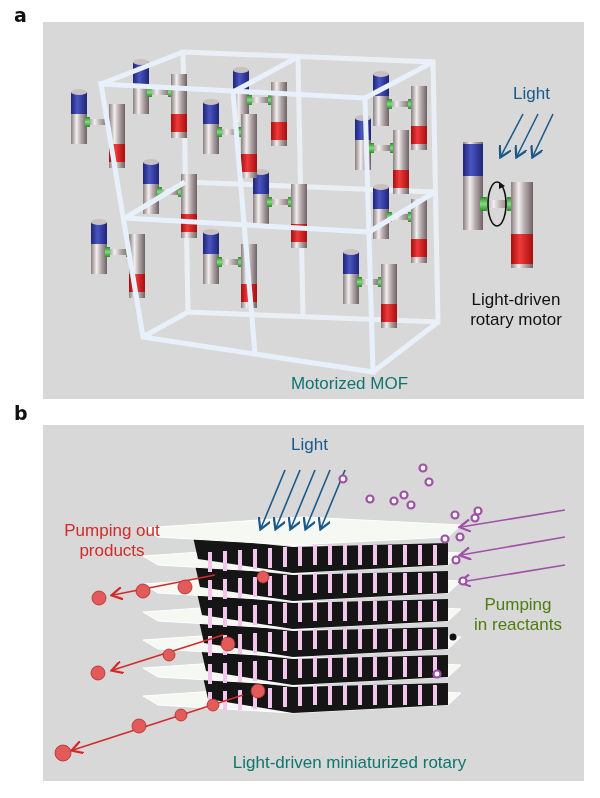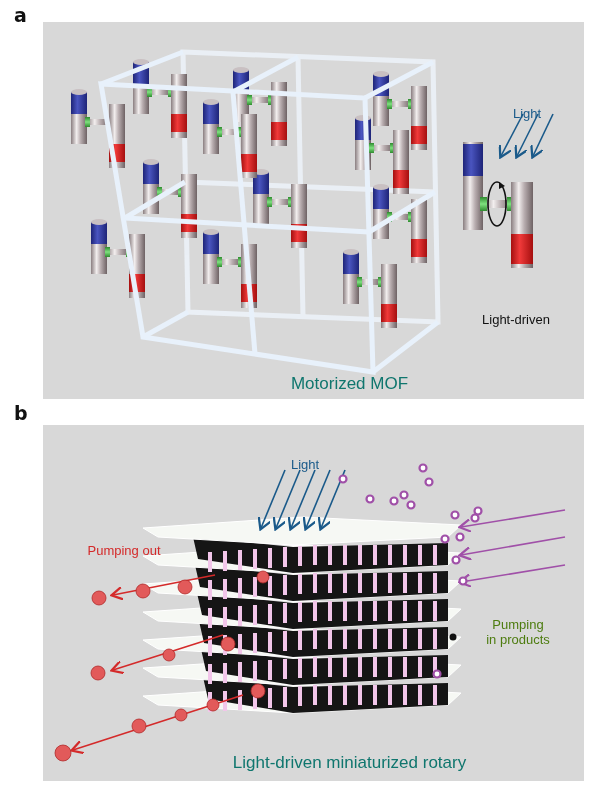"Light" .lbl { font-size: 13px -> 17px; margin-top: 23px -> none }
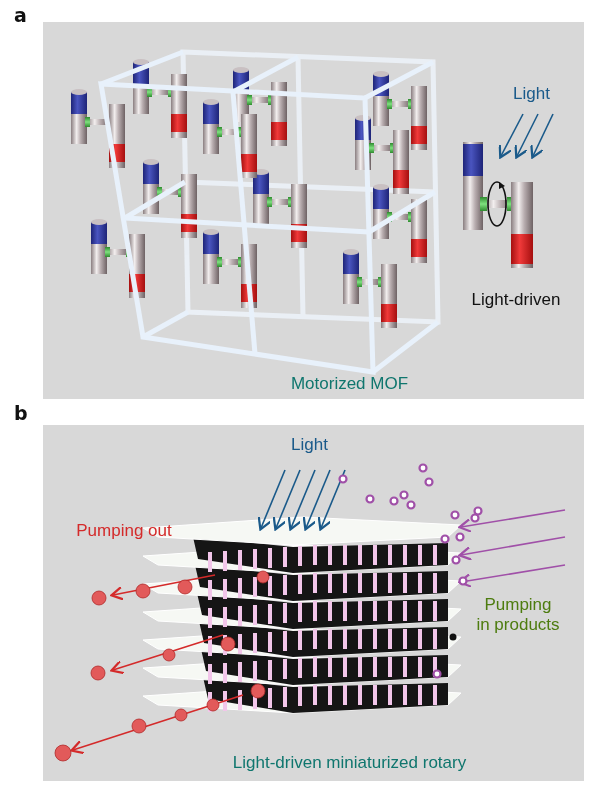"rotary motor" div { html: none -> <div>rotary motor</div> }
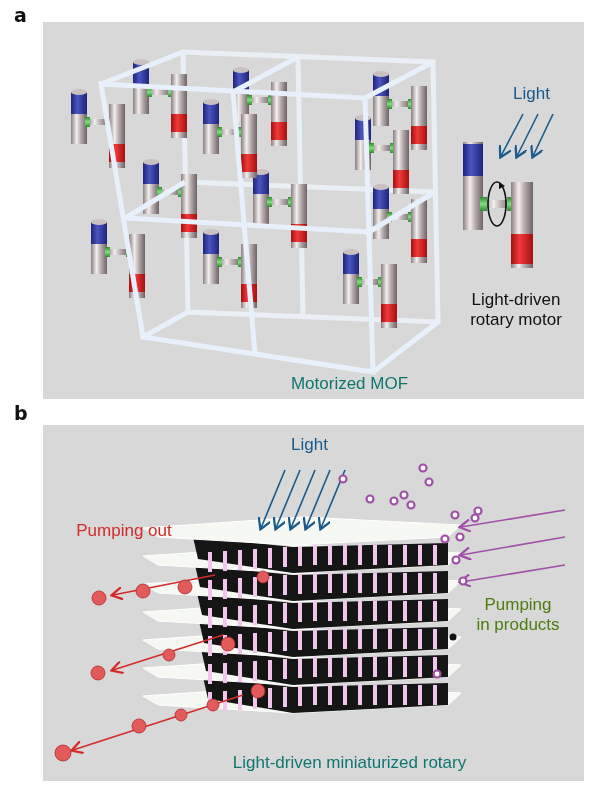"Pumping out" div.lbl { left: 16px -> 4px }
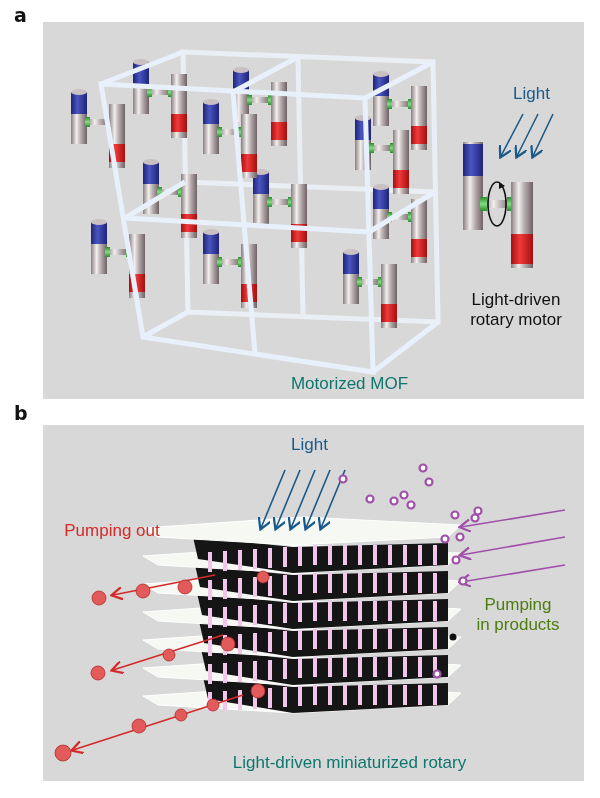"products" div { html: none -> <div>products</div> }
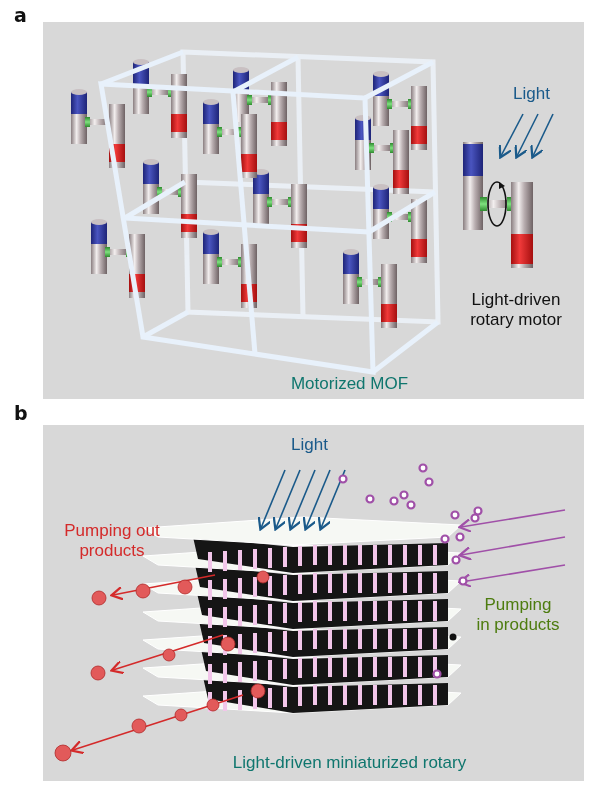"in products" div { text: products -> reactants }
